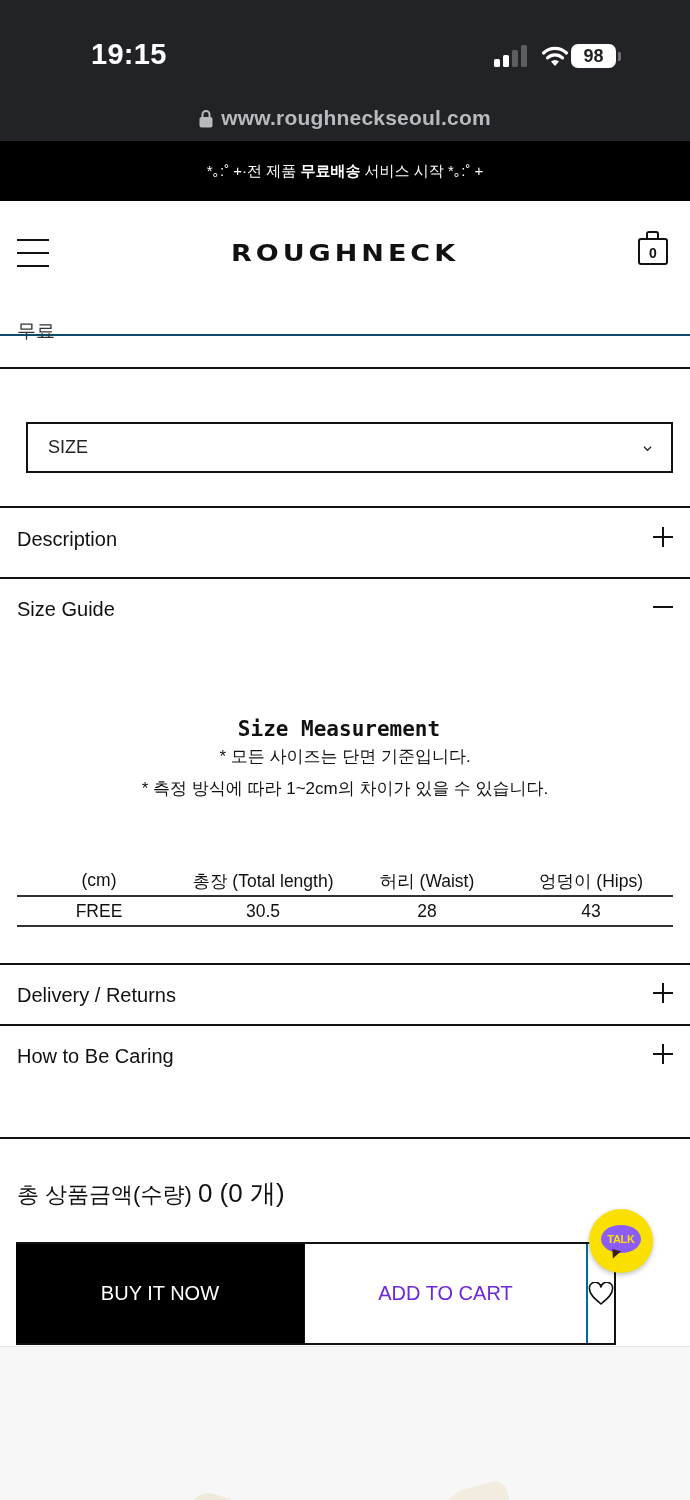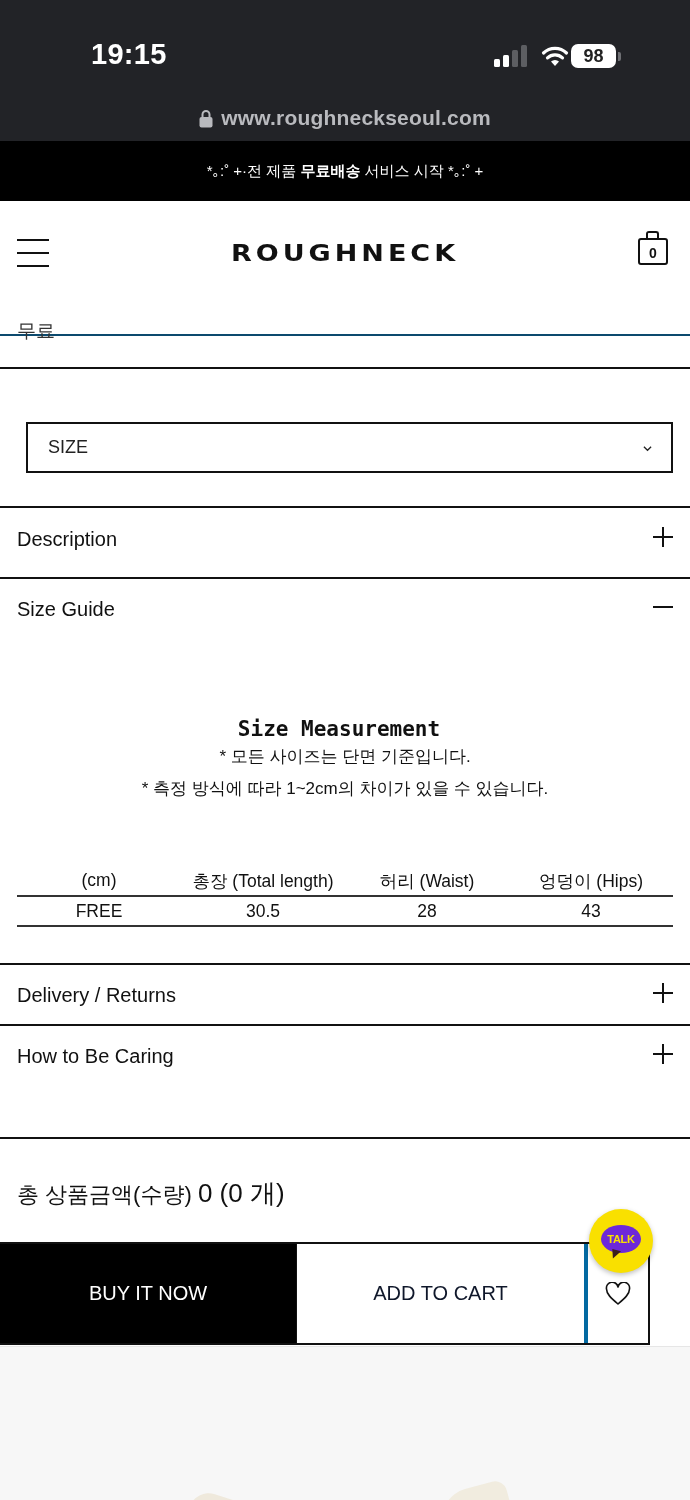"TALK" .kakao-bubble { background: #6d28d9 -> #8b5cf6 }
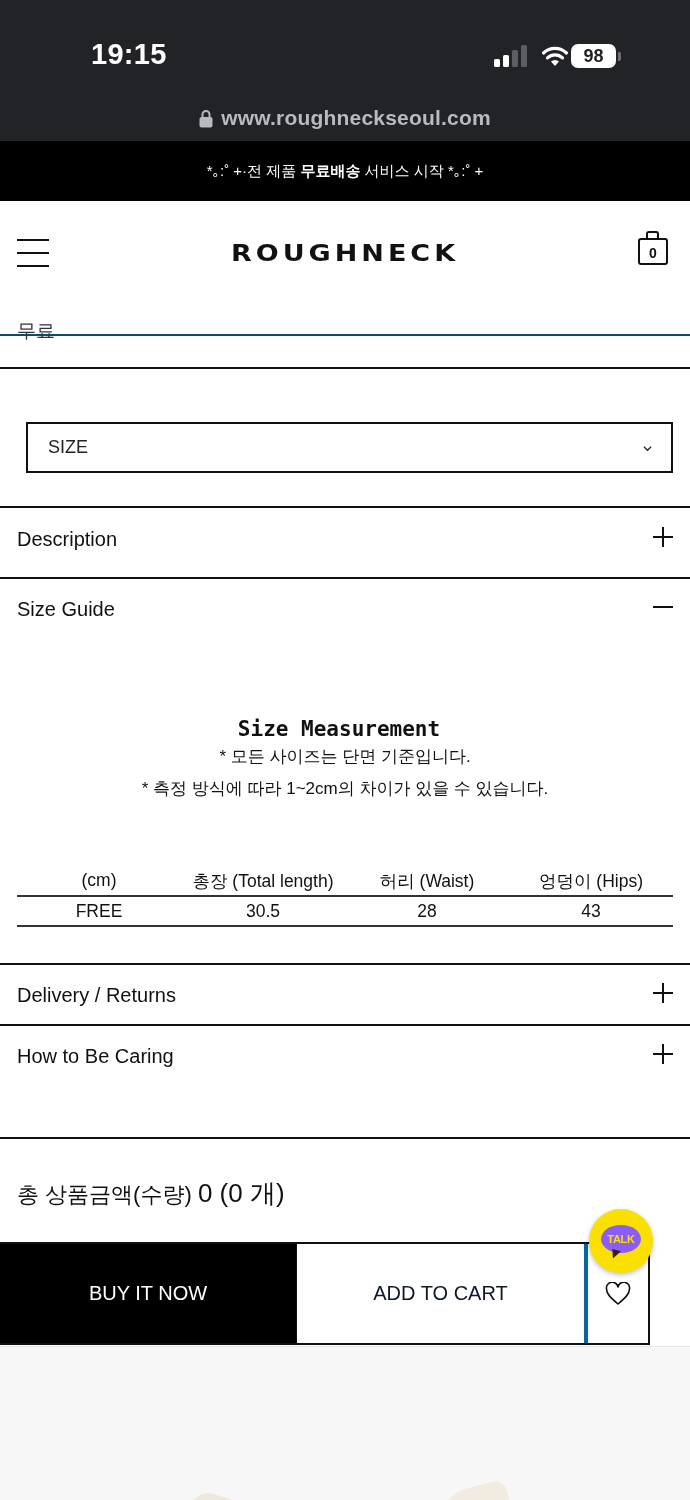"BUY IT NOW" .actions { left: 0 -> 16px; width: 650px -> 600px }
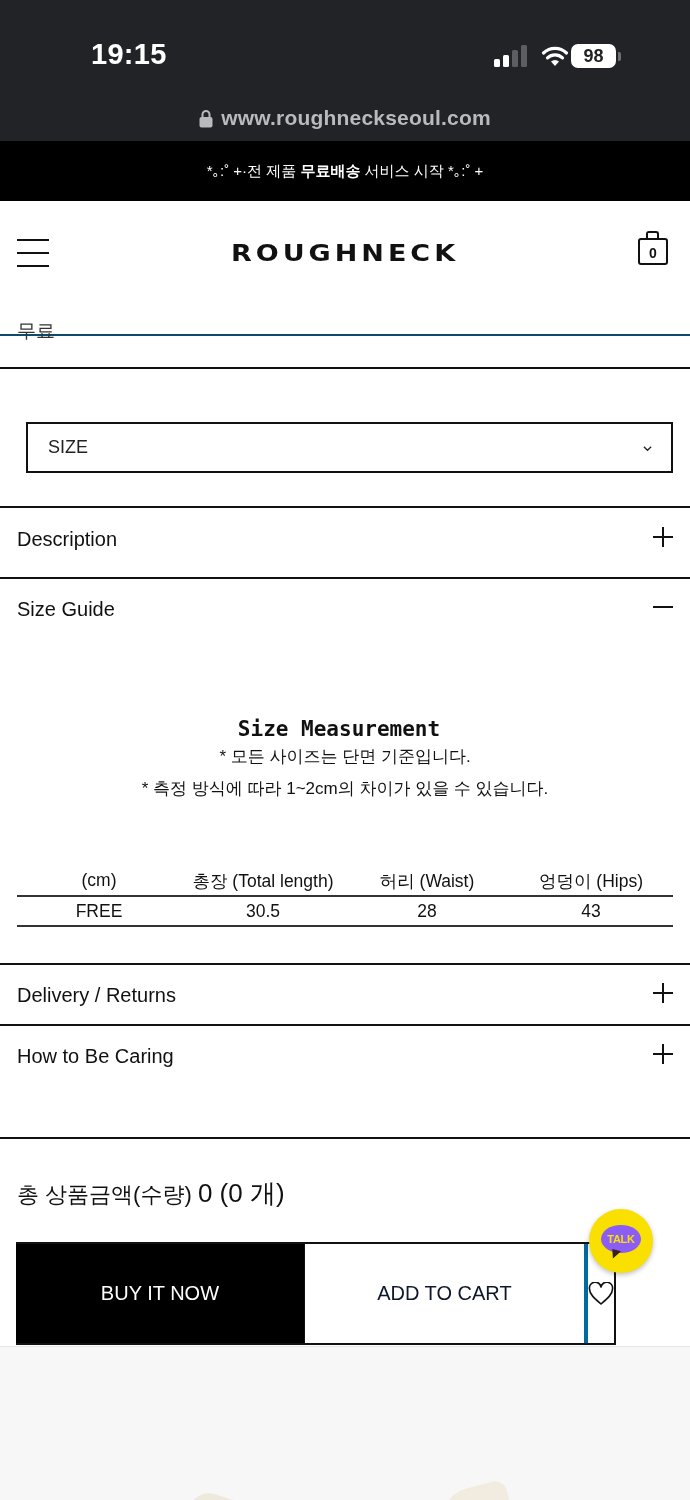"ADD TO CART" .btn-cart { border-right: 4px solid #0369a1 -> 2px solid #0369a1; color: #0f172a -> #6d28d9 }
